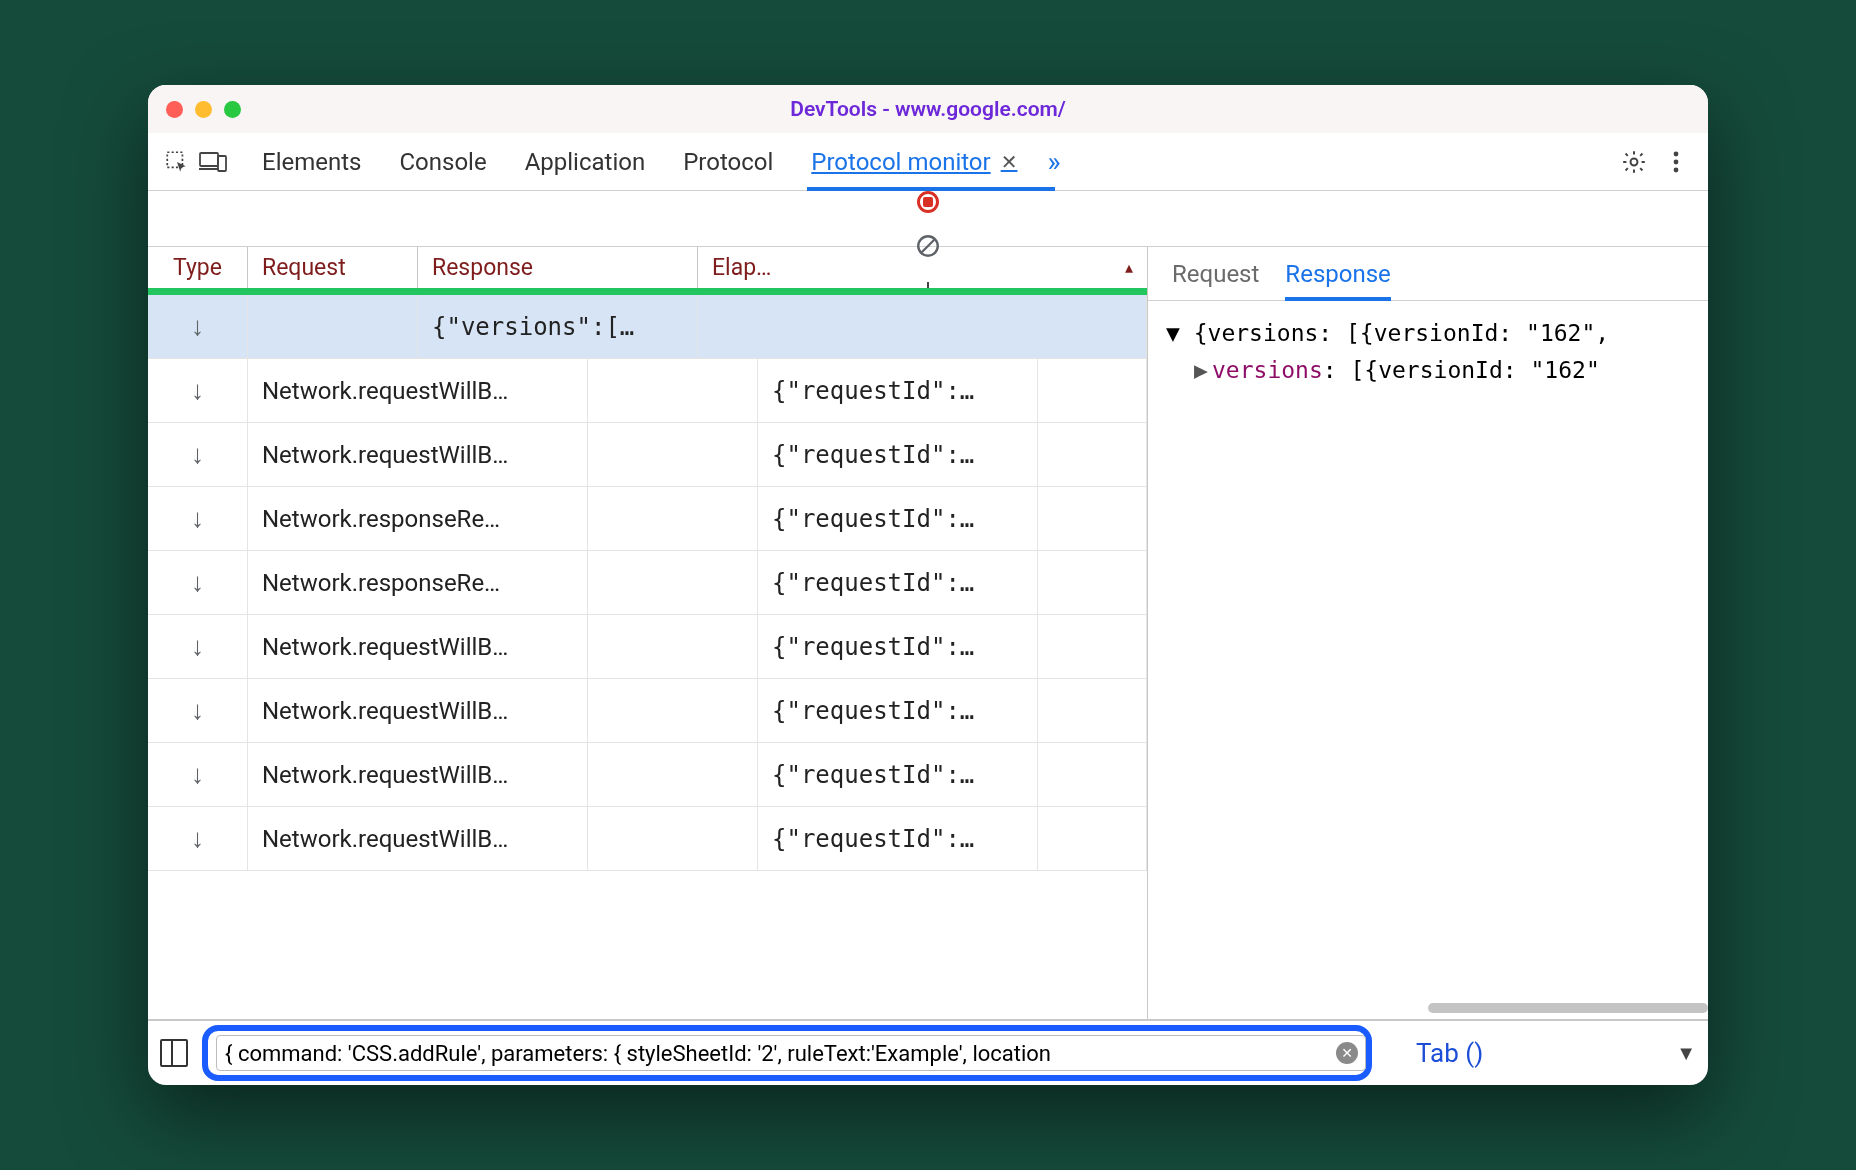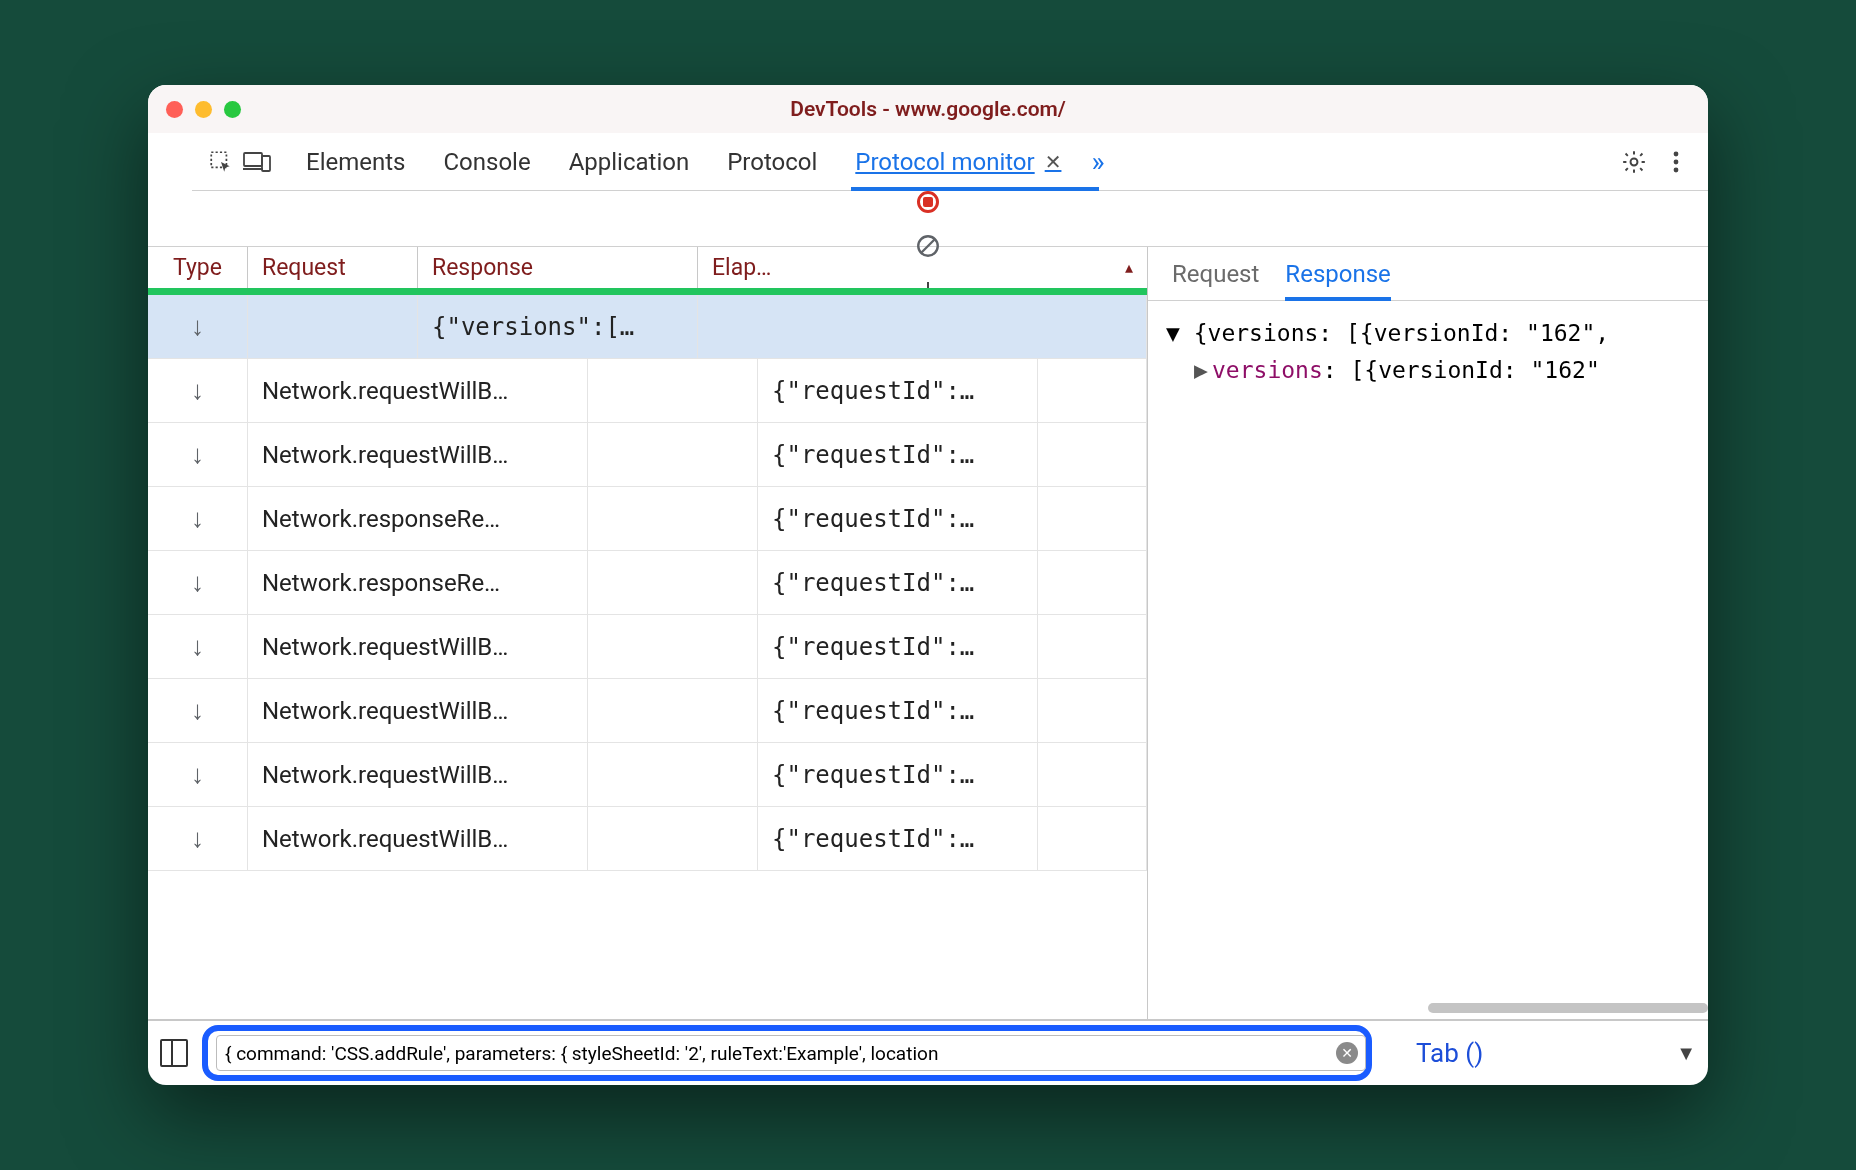"DevTools - www.google.com/" .titlebar-title { color: #7f1d1d -> #6d28d9 }
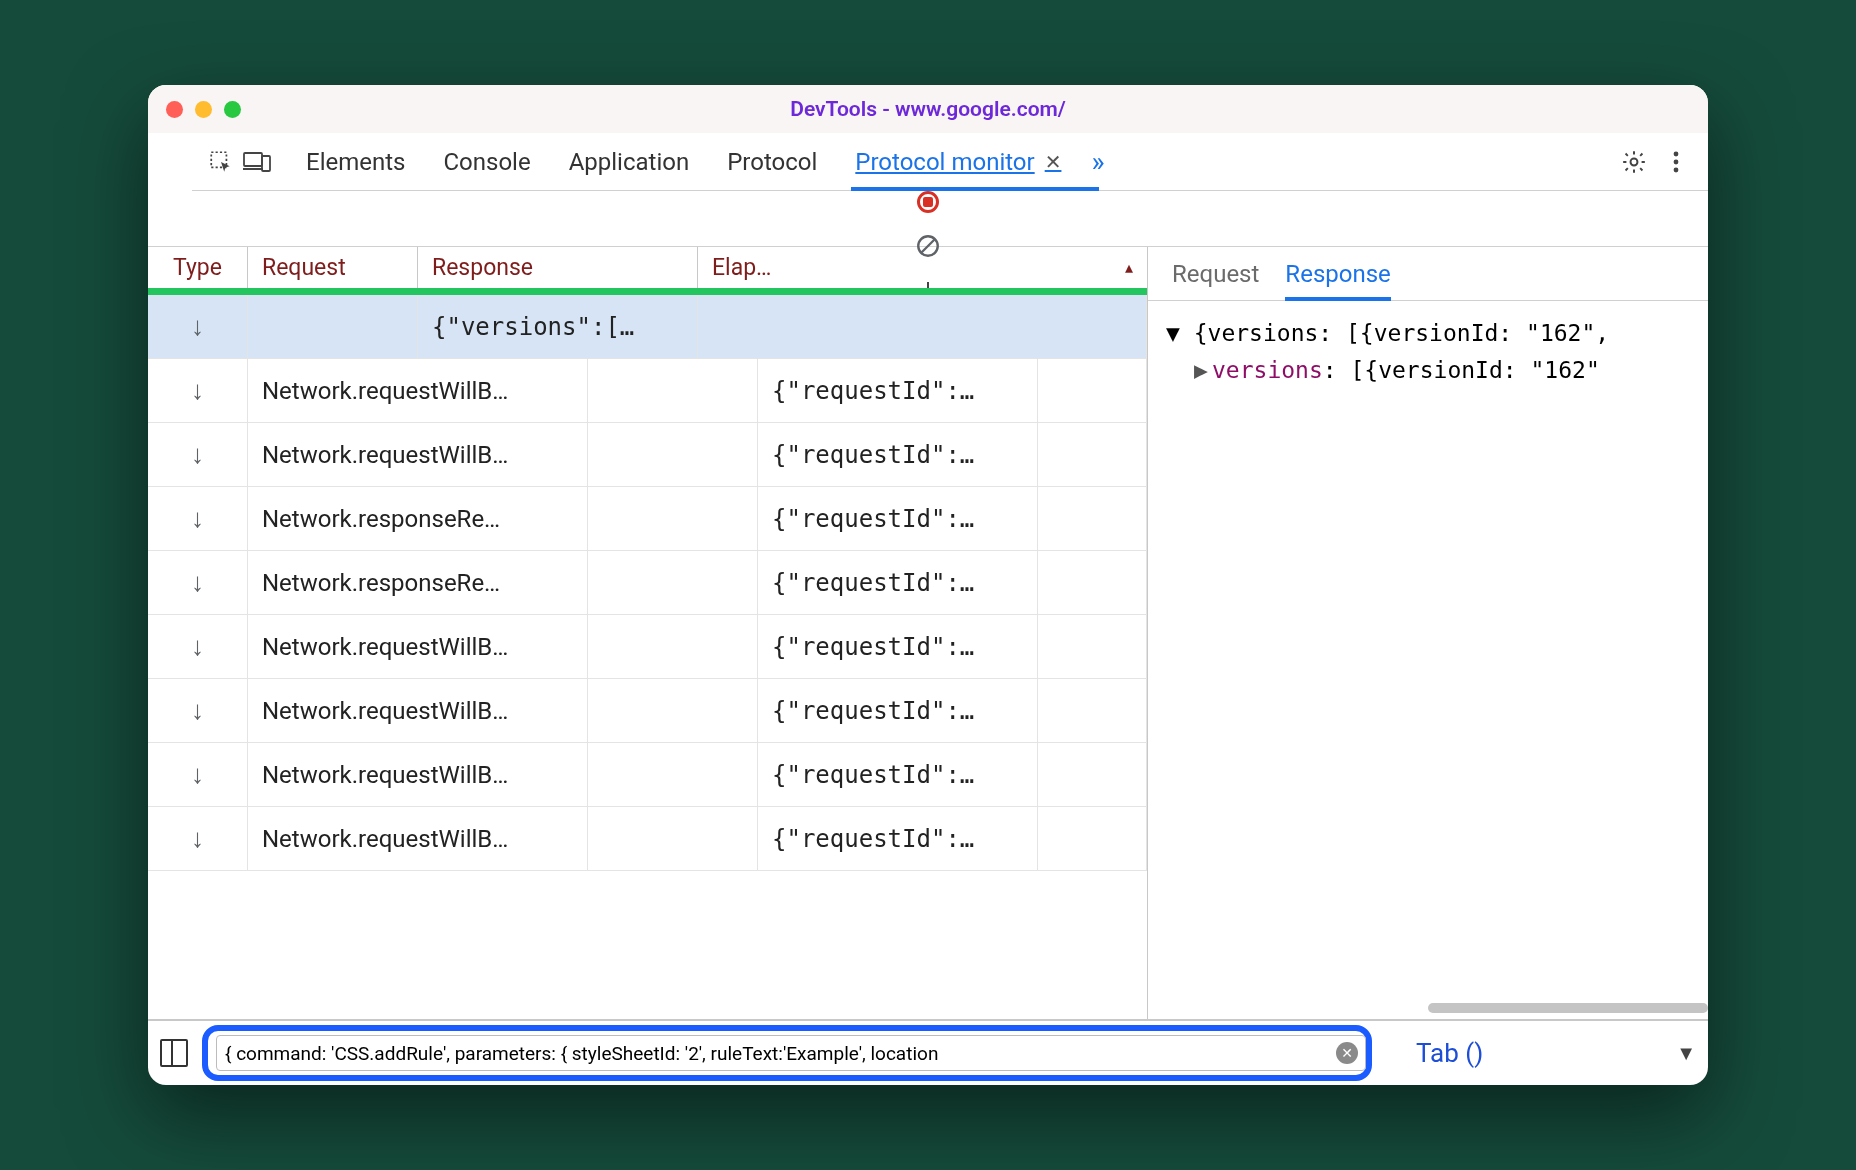"Elements" .tabbar { margin-left: 44px -> none }
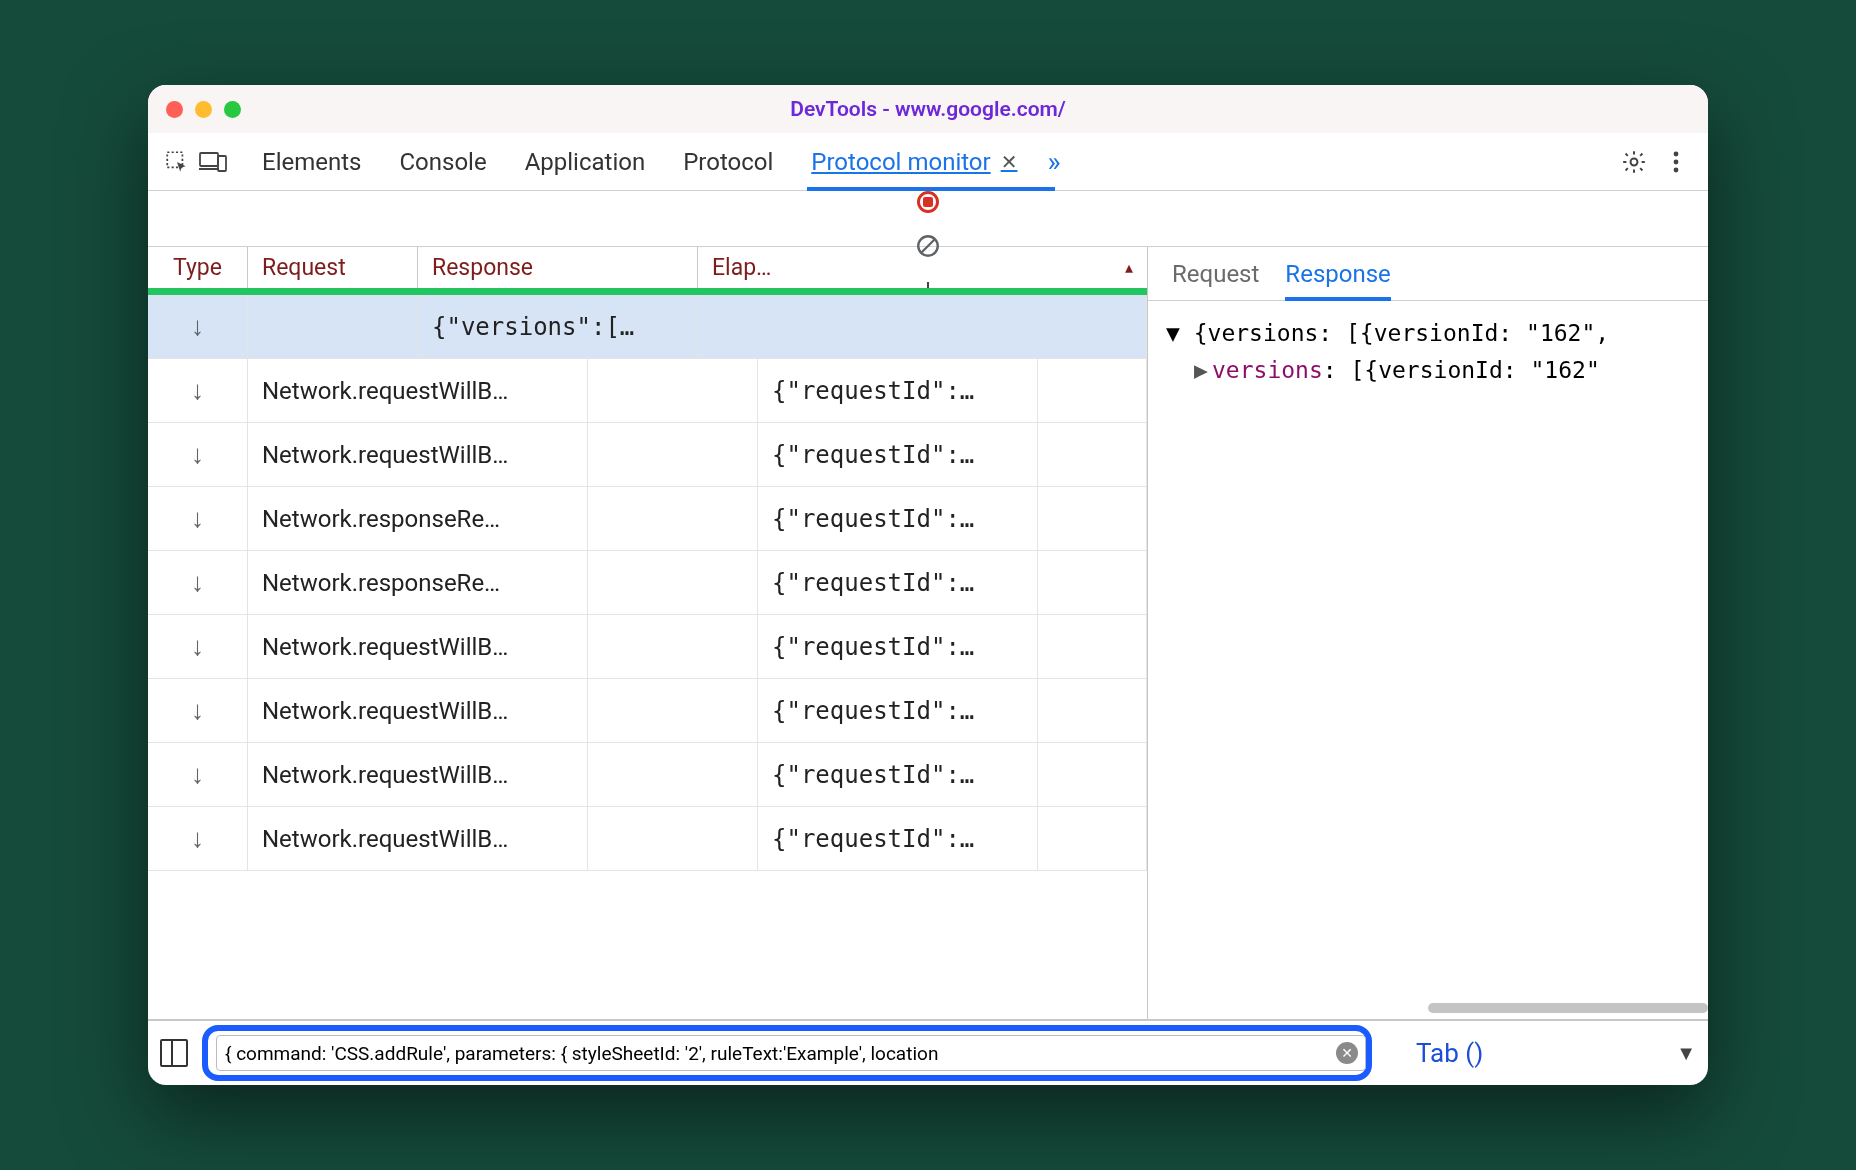"{ command: 'CSS.addRule', parameters: {" .cmd-input { font-size: 19px -> 22px }
